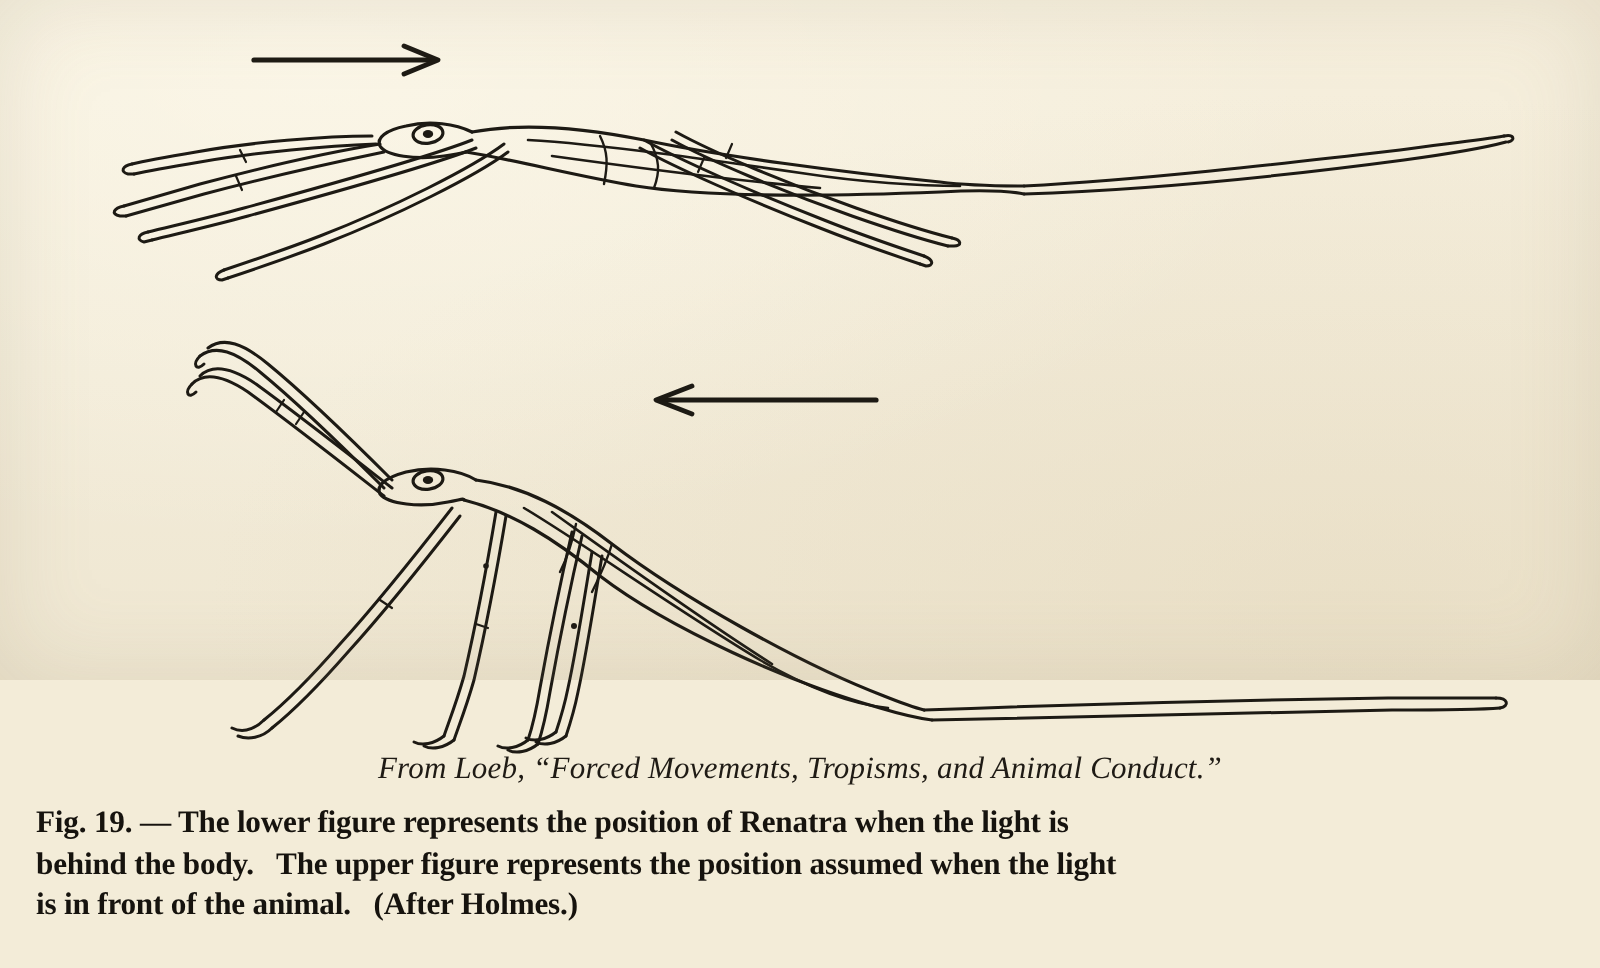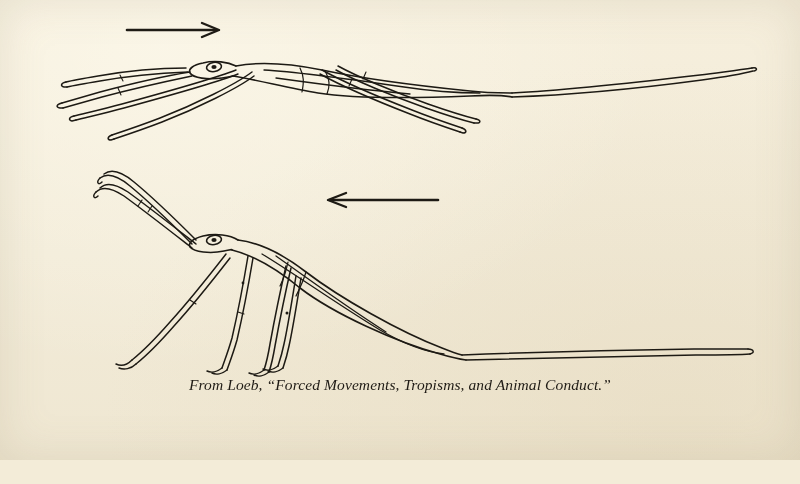"From Loeb, “Forced Movements, Tropisms," #page { height: 460px -> 340px }
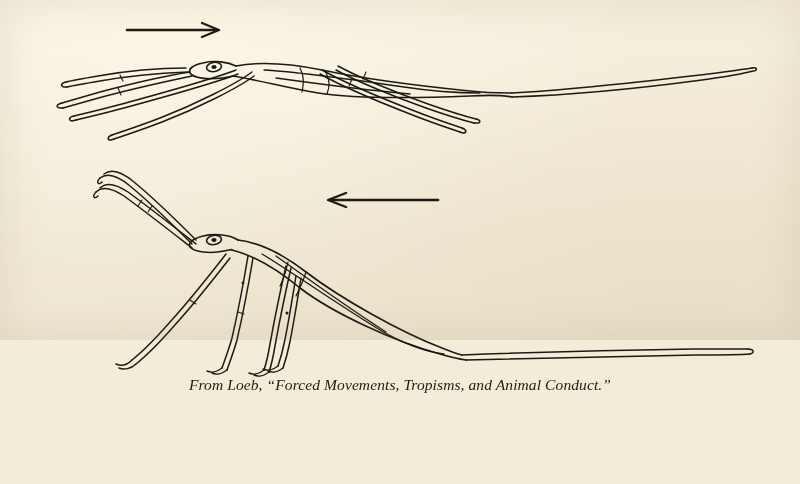"Fig. 19. — The lower" div { html: none -> <div> <div>Fig. 19. — The lower figure represents the position of Renatra when the light is</div> <div>behind the body. The upper figure represents the position assumed when the light</div> <div>is in front of the animal. (After Holmes.)</div> </div> }
